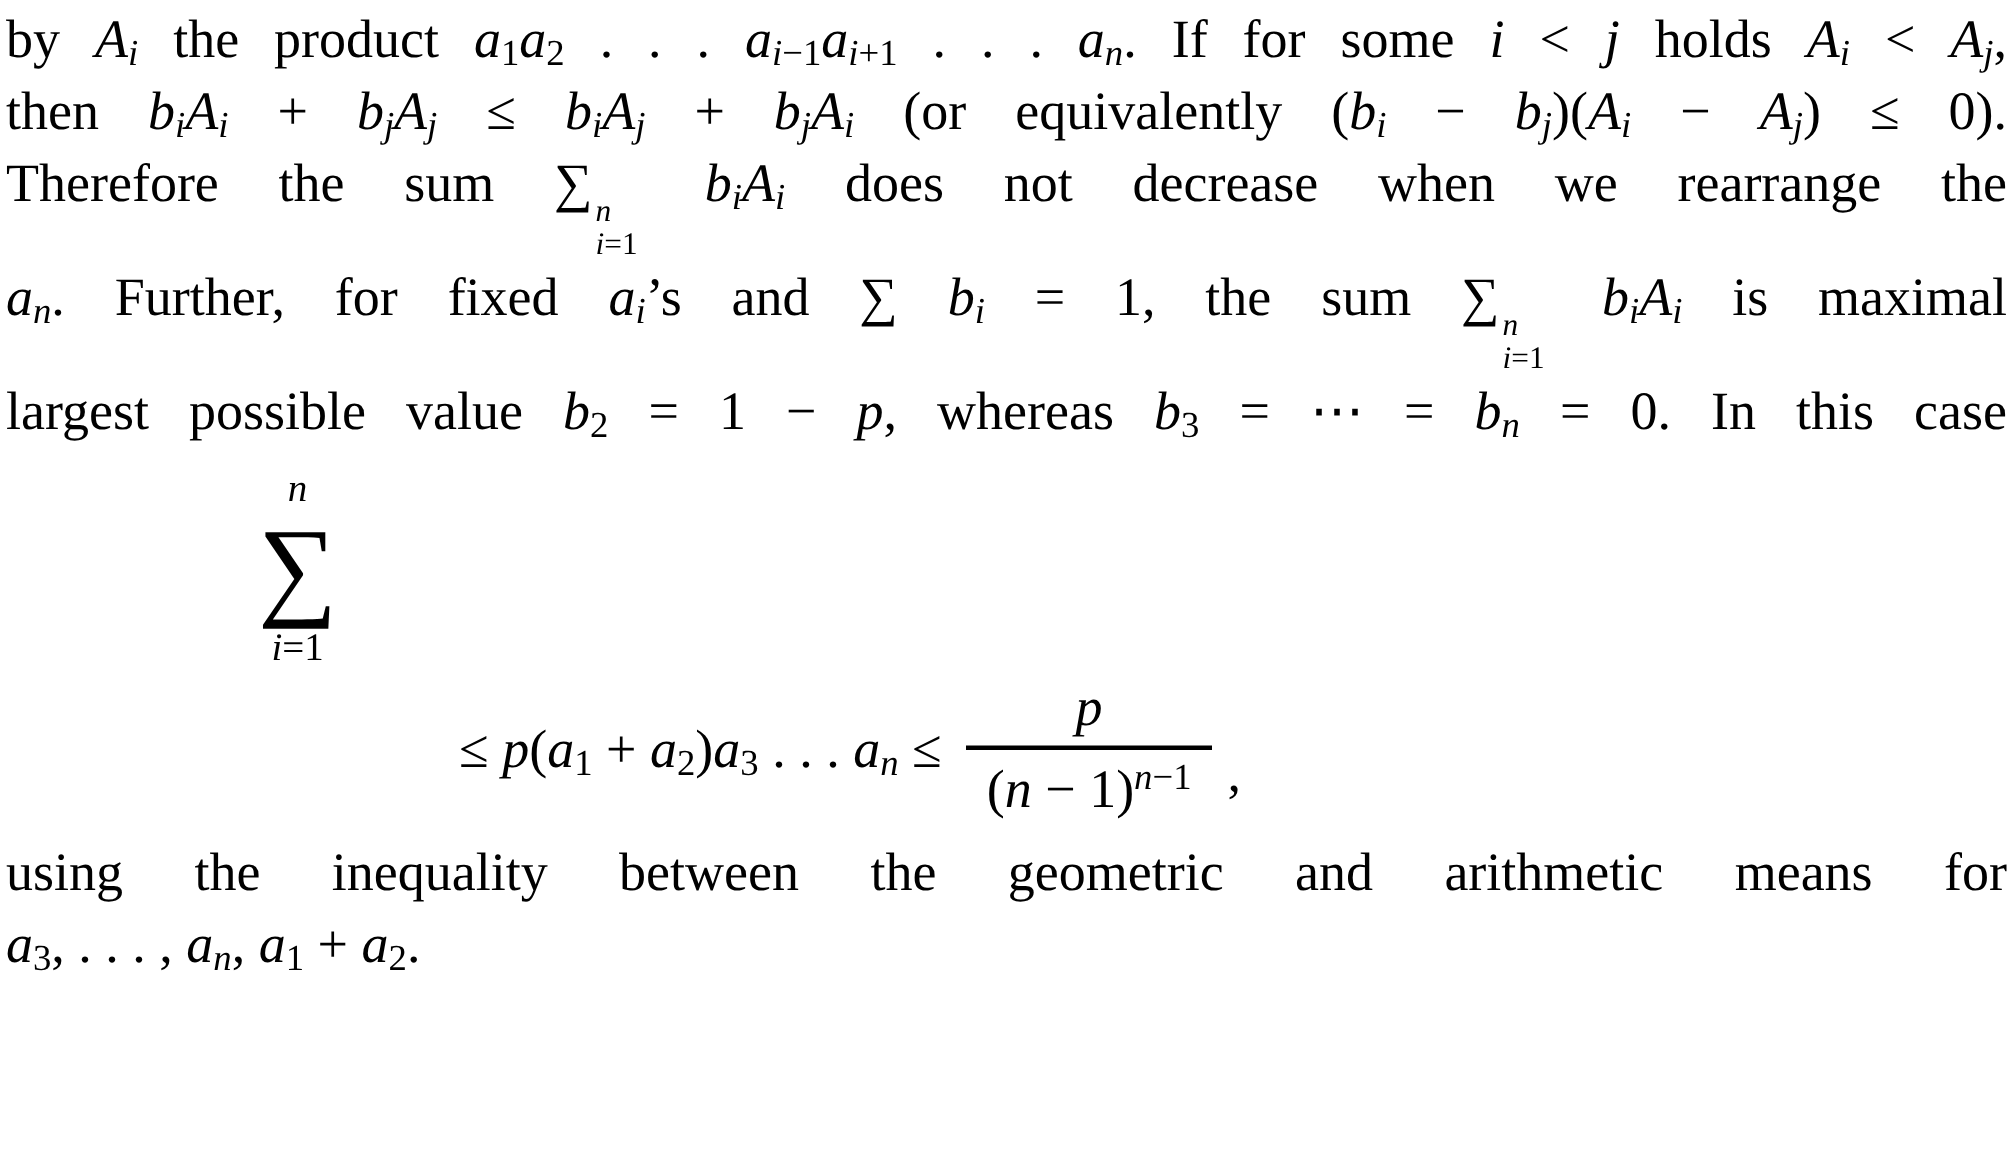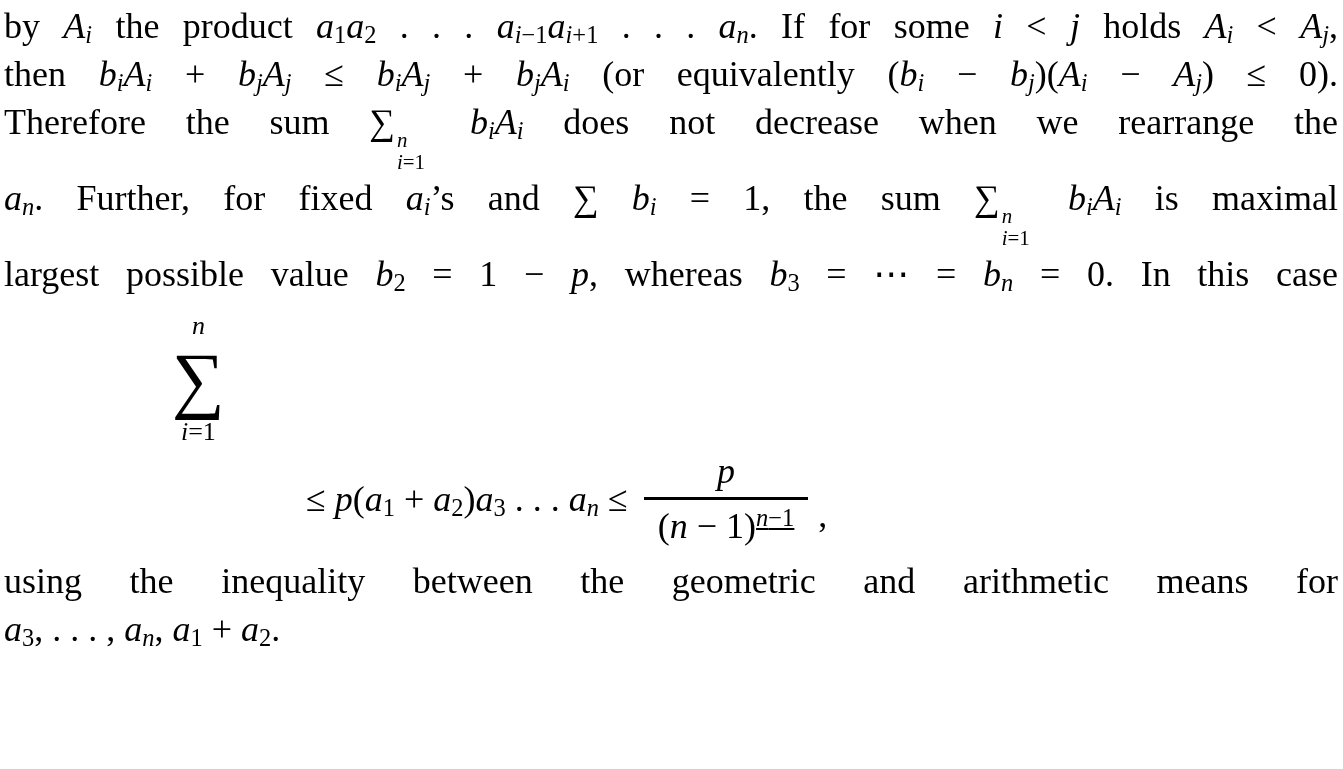"n−1" sup { text-decoration: underline -> none }
